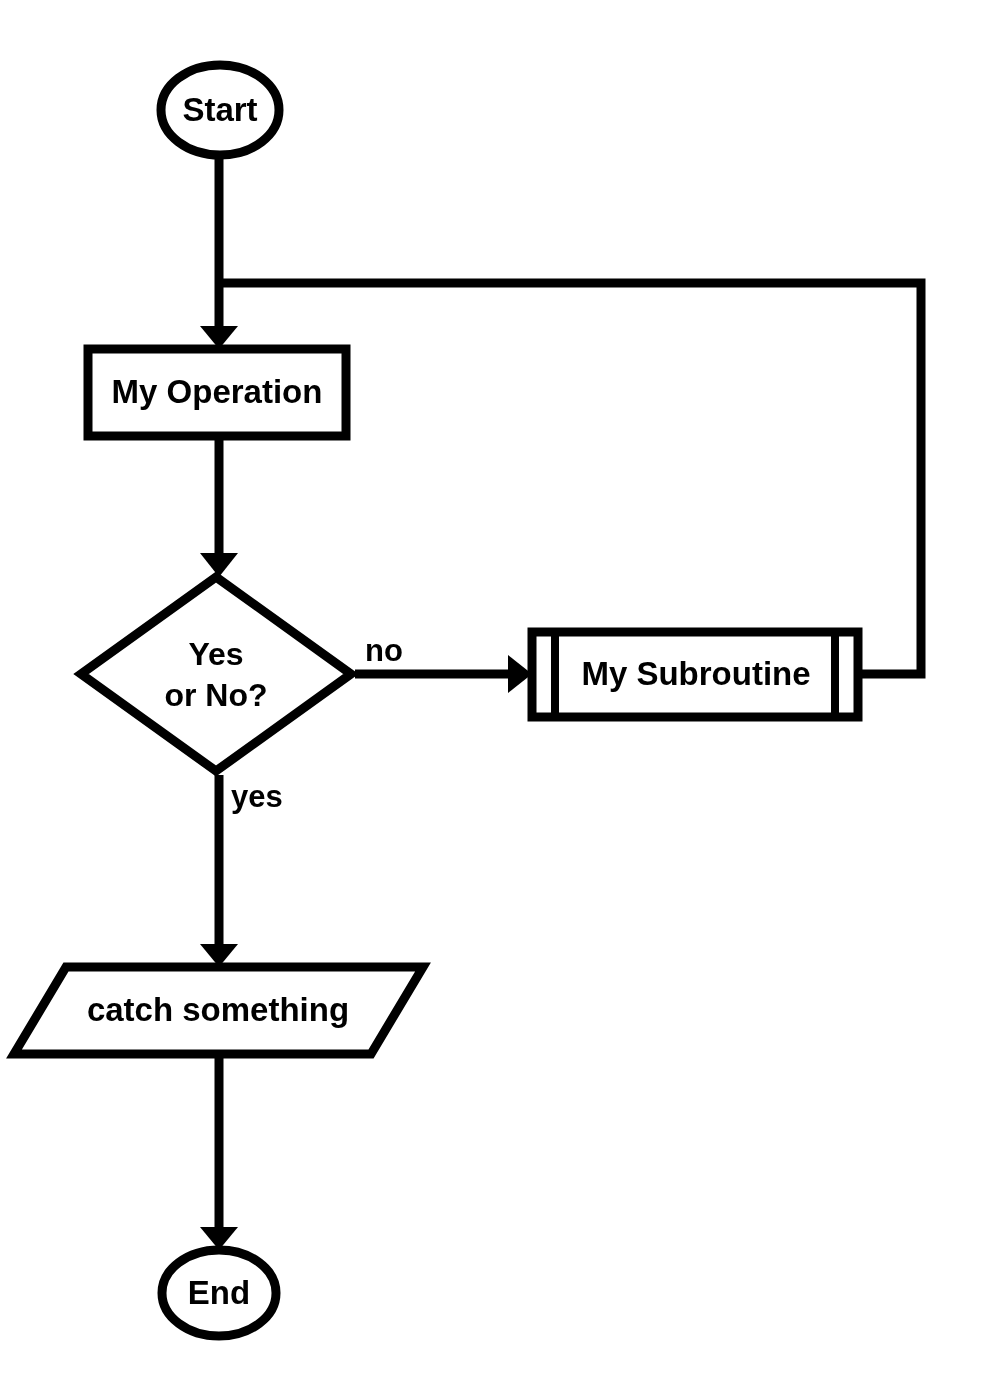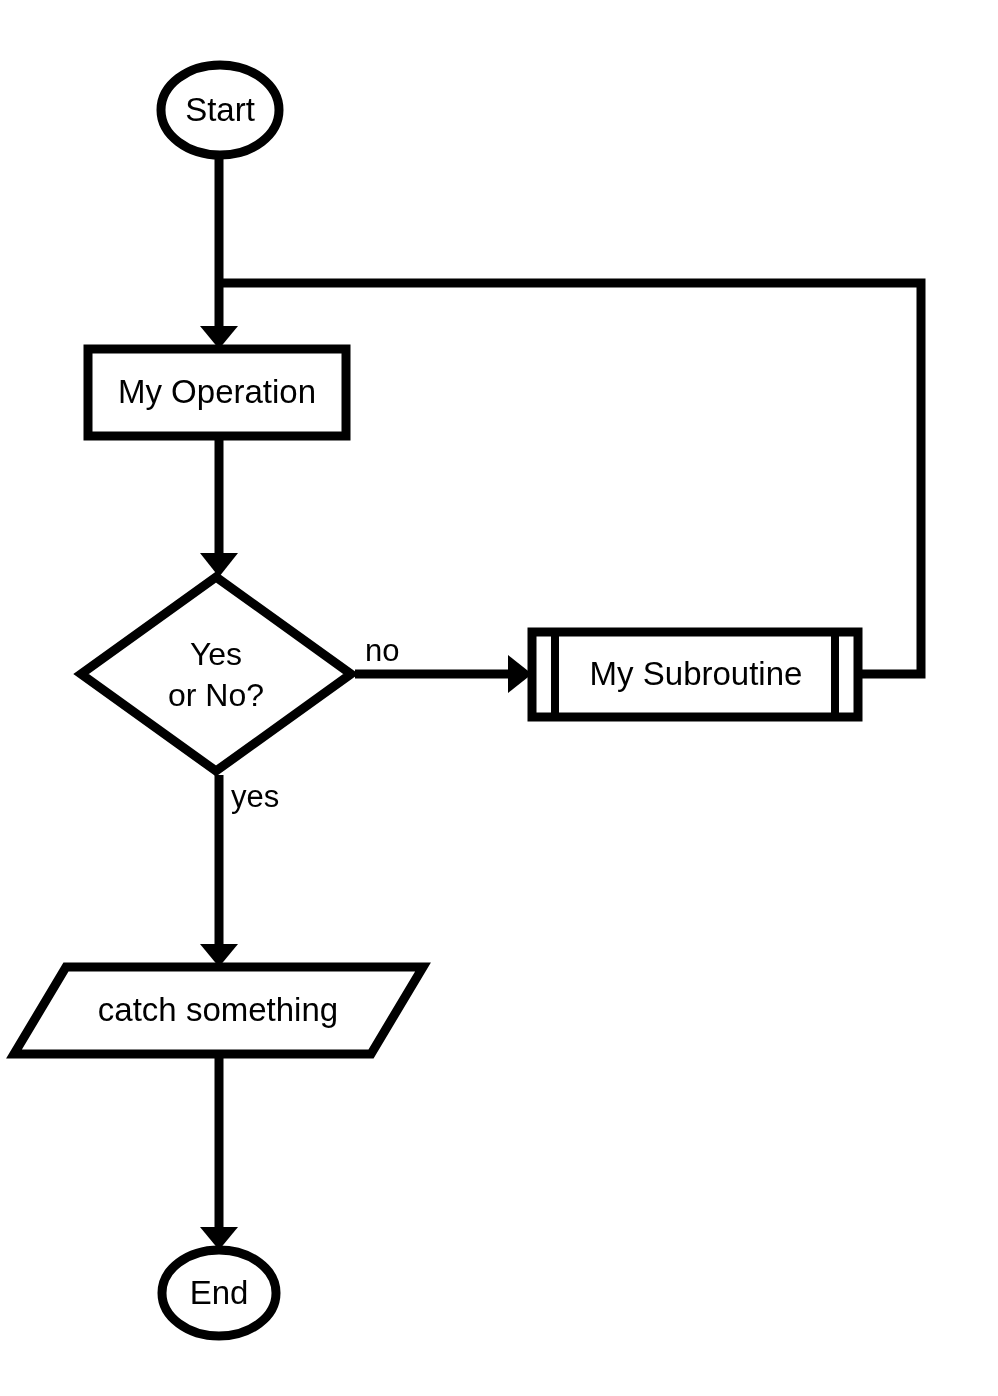"Start" #canvas { font-weight: none -> bold }
